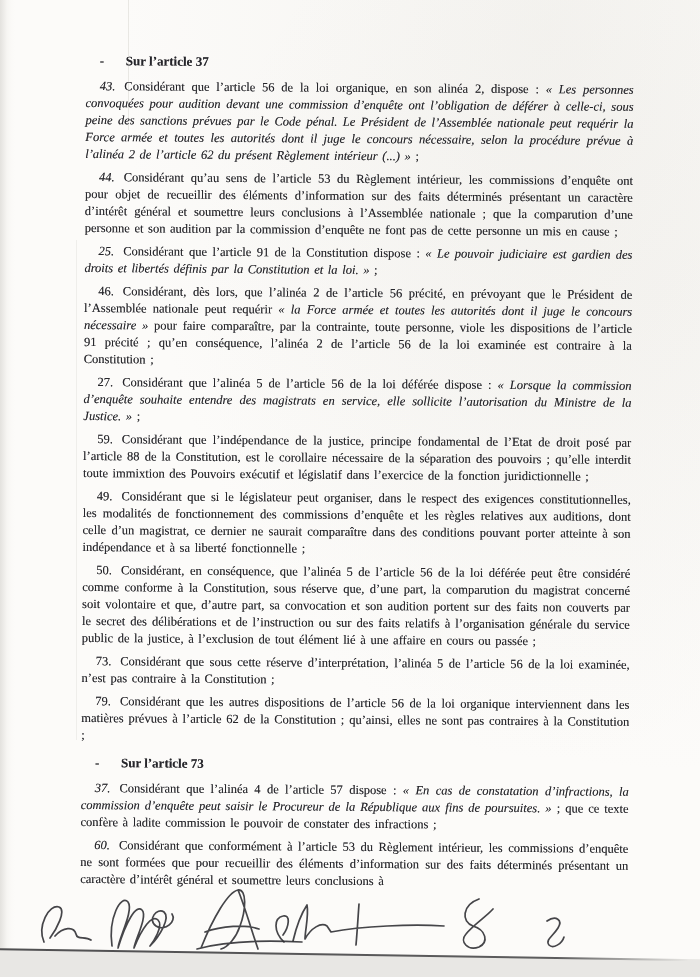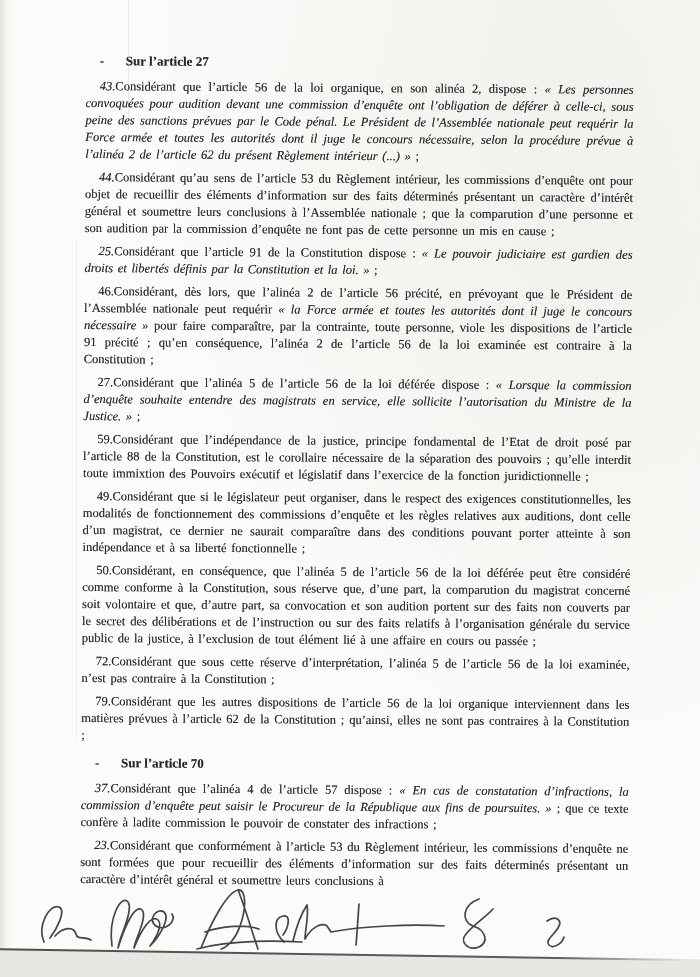"Sur l’article 27" span { text: 27 -> 37 }
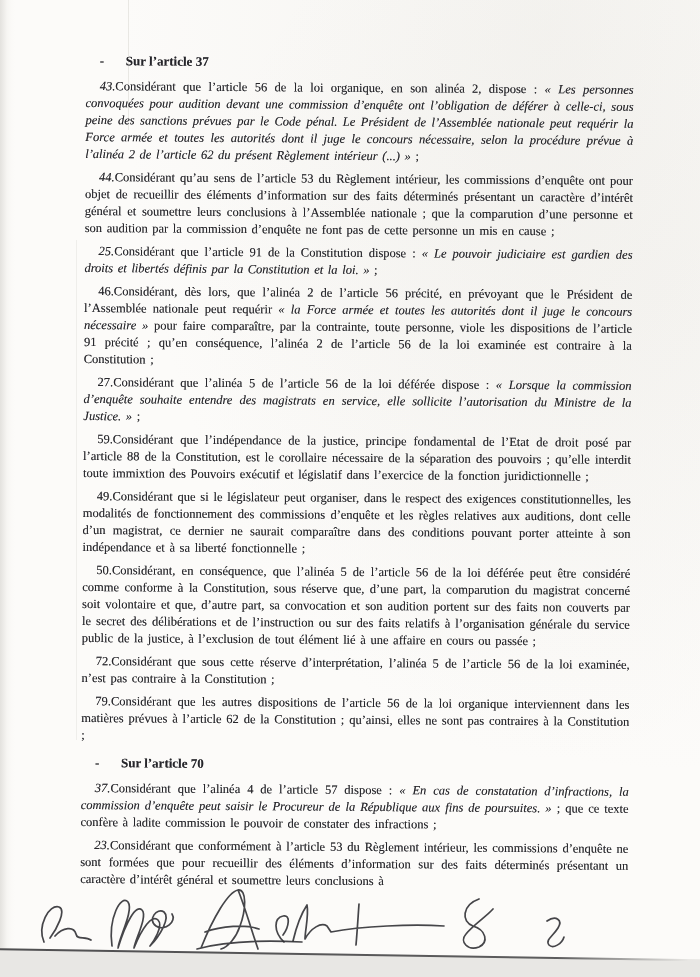"43." .pnum { margin-right: none -> 9px }
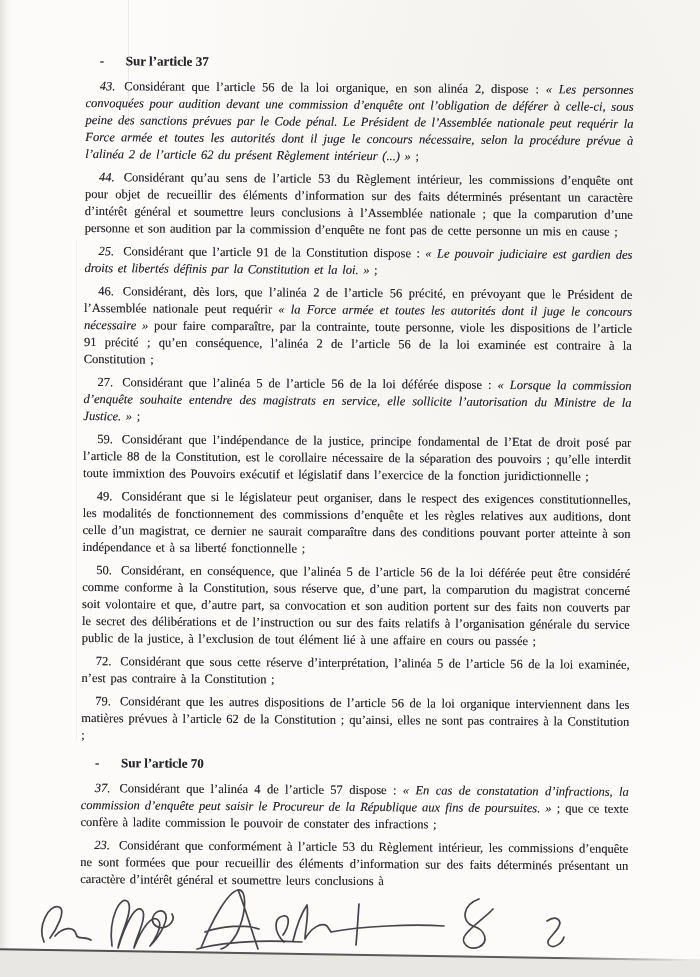"72." span.pnum { text: 72 -> 73 }
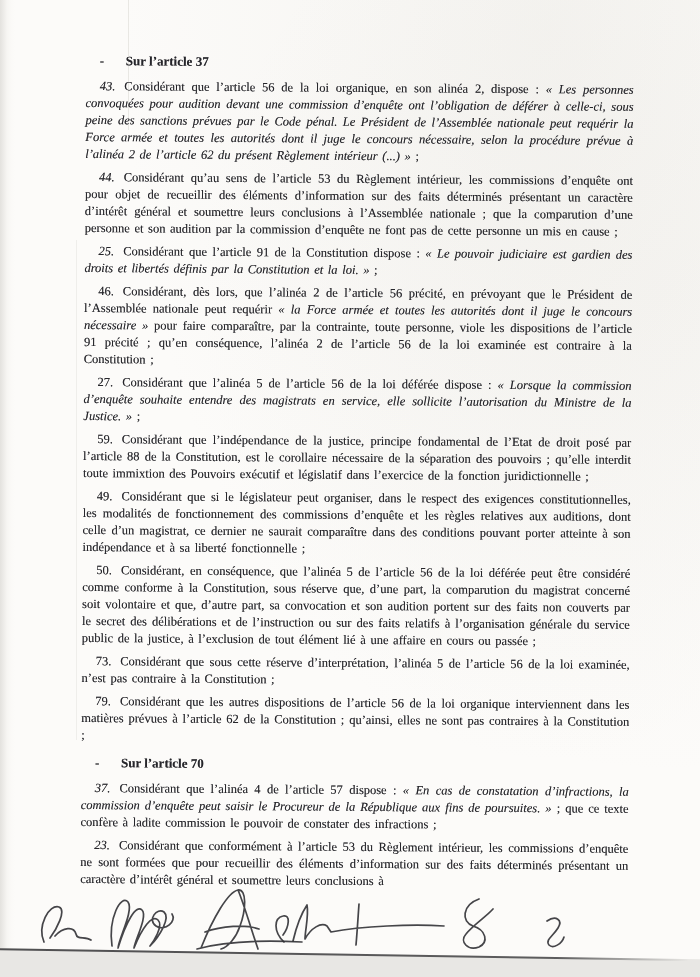"Sur l’article 70" span { text: 70 -> 73 }
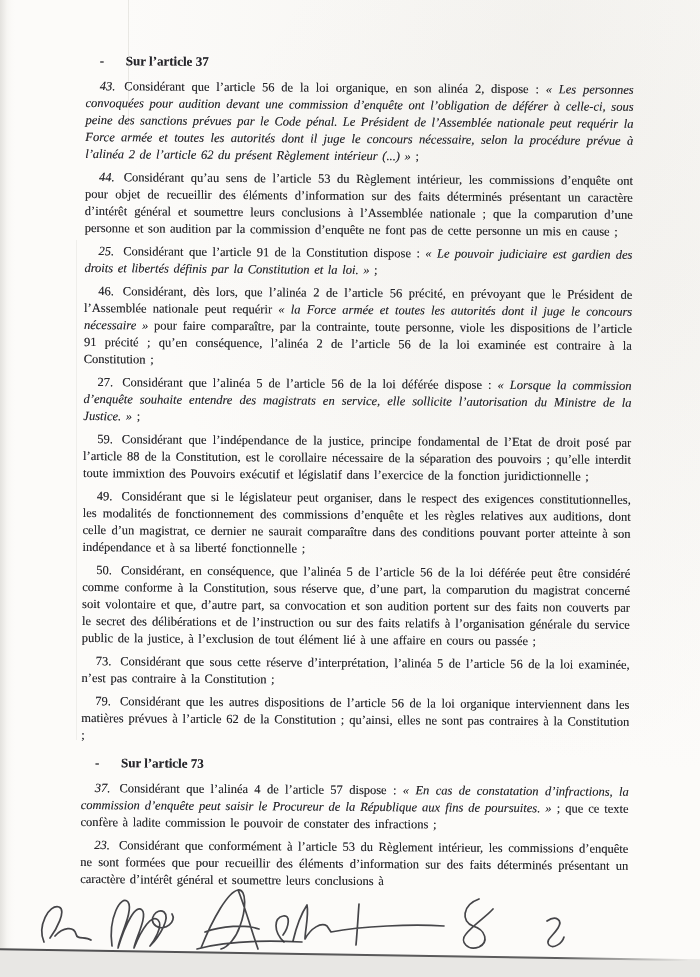"23." span.pnum { text: 23 -> 60 }
